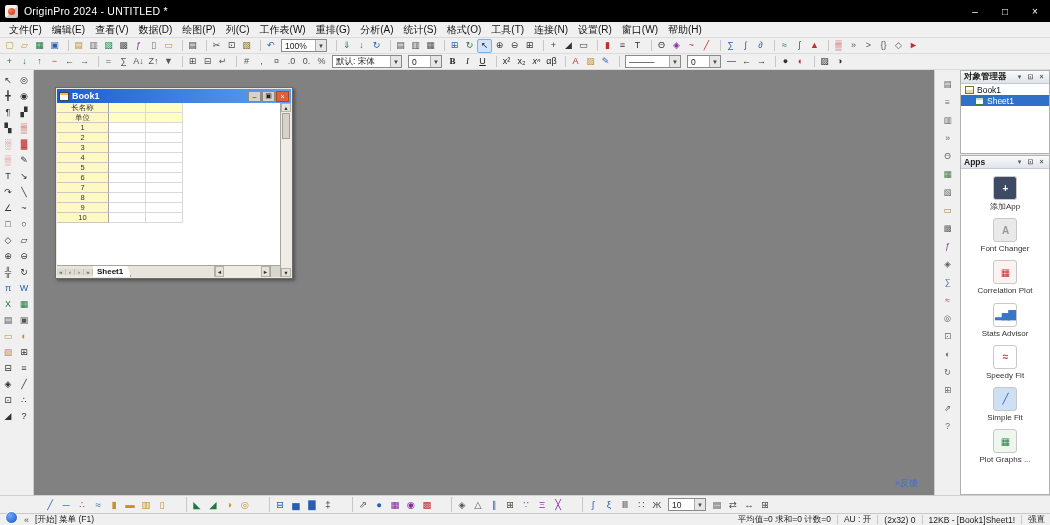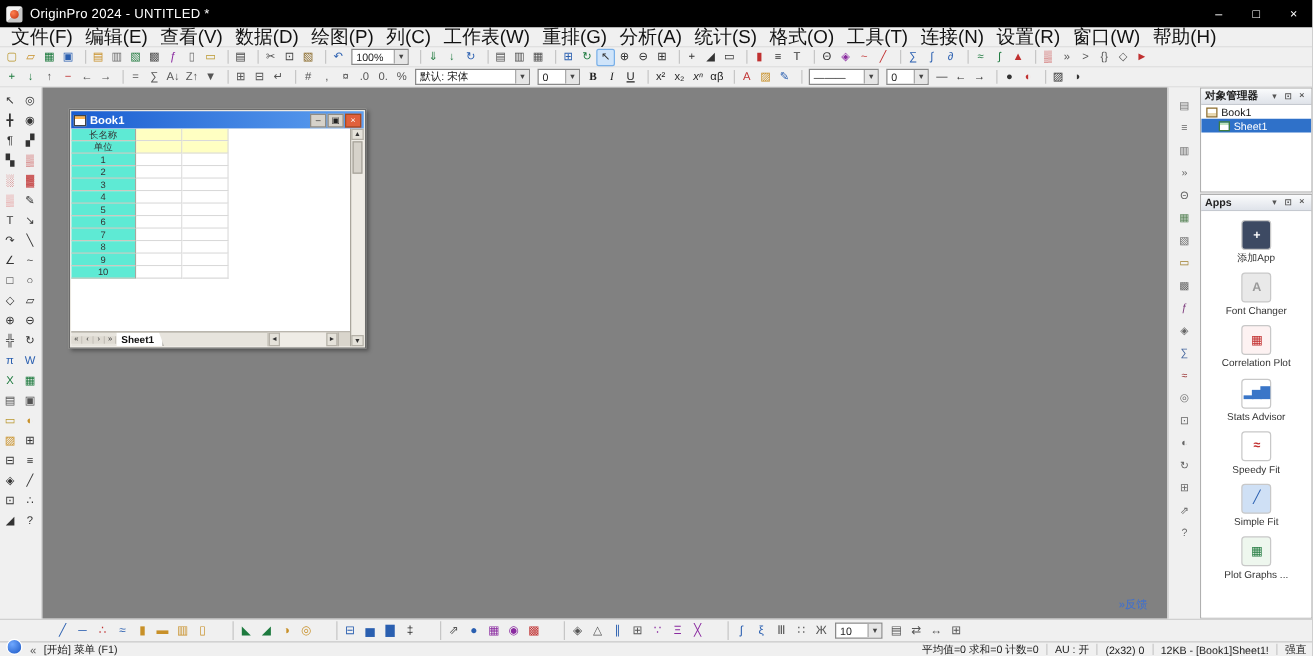"文件(F)" .menu-item { font-size: 15px -> 10px }
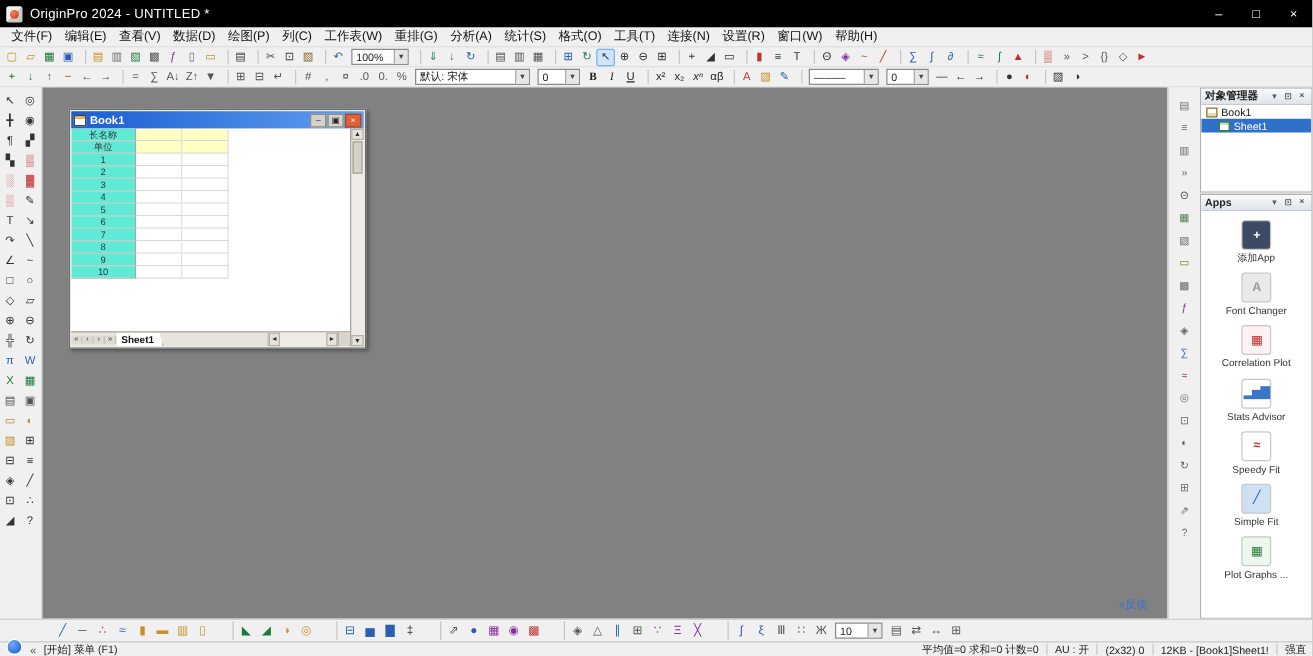"默认: 宋体" .w-font { width: 92px -> 70px }
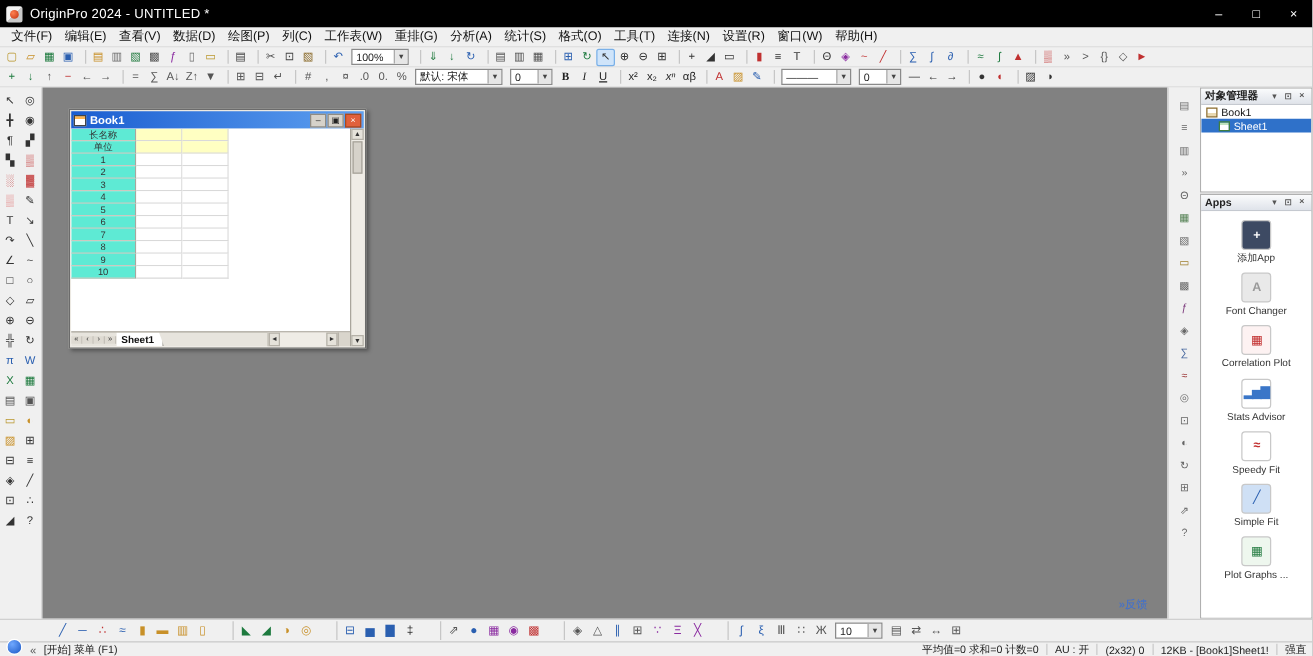"长名称" .rlabel { background: #5eead4 -> #fef9c3 }
